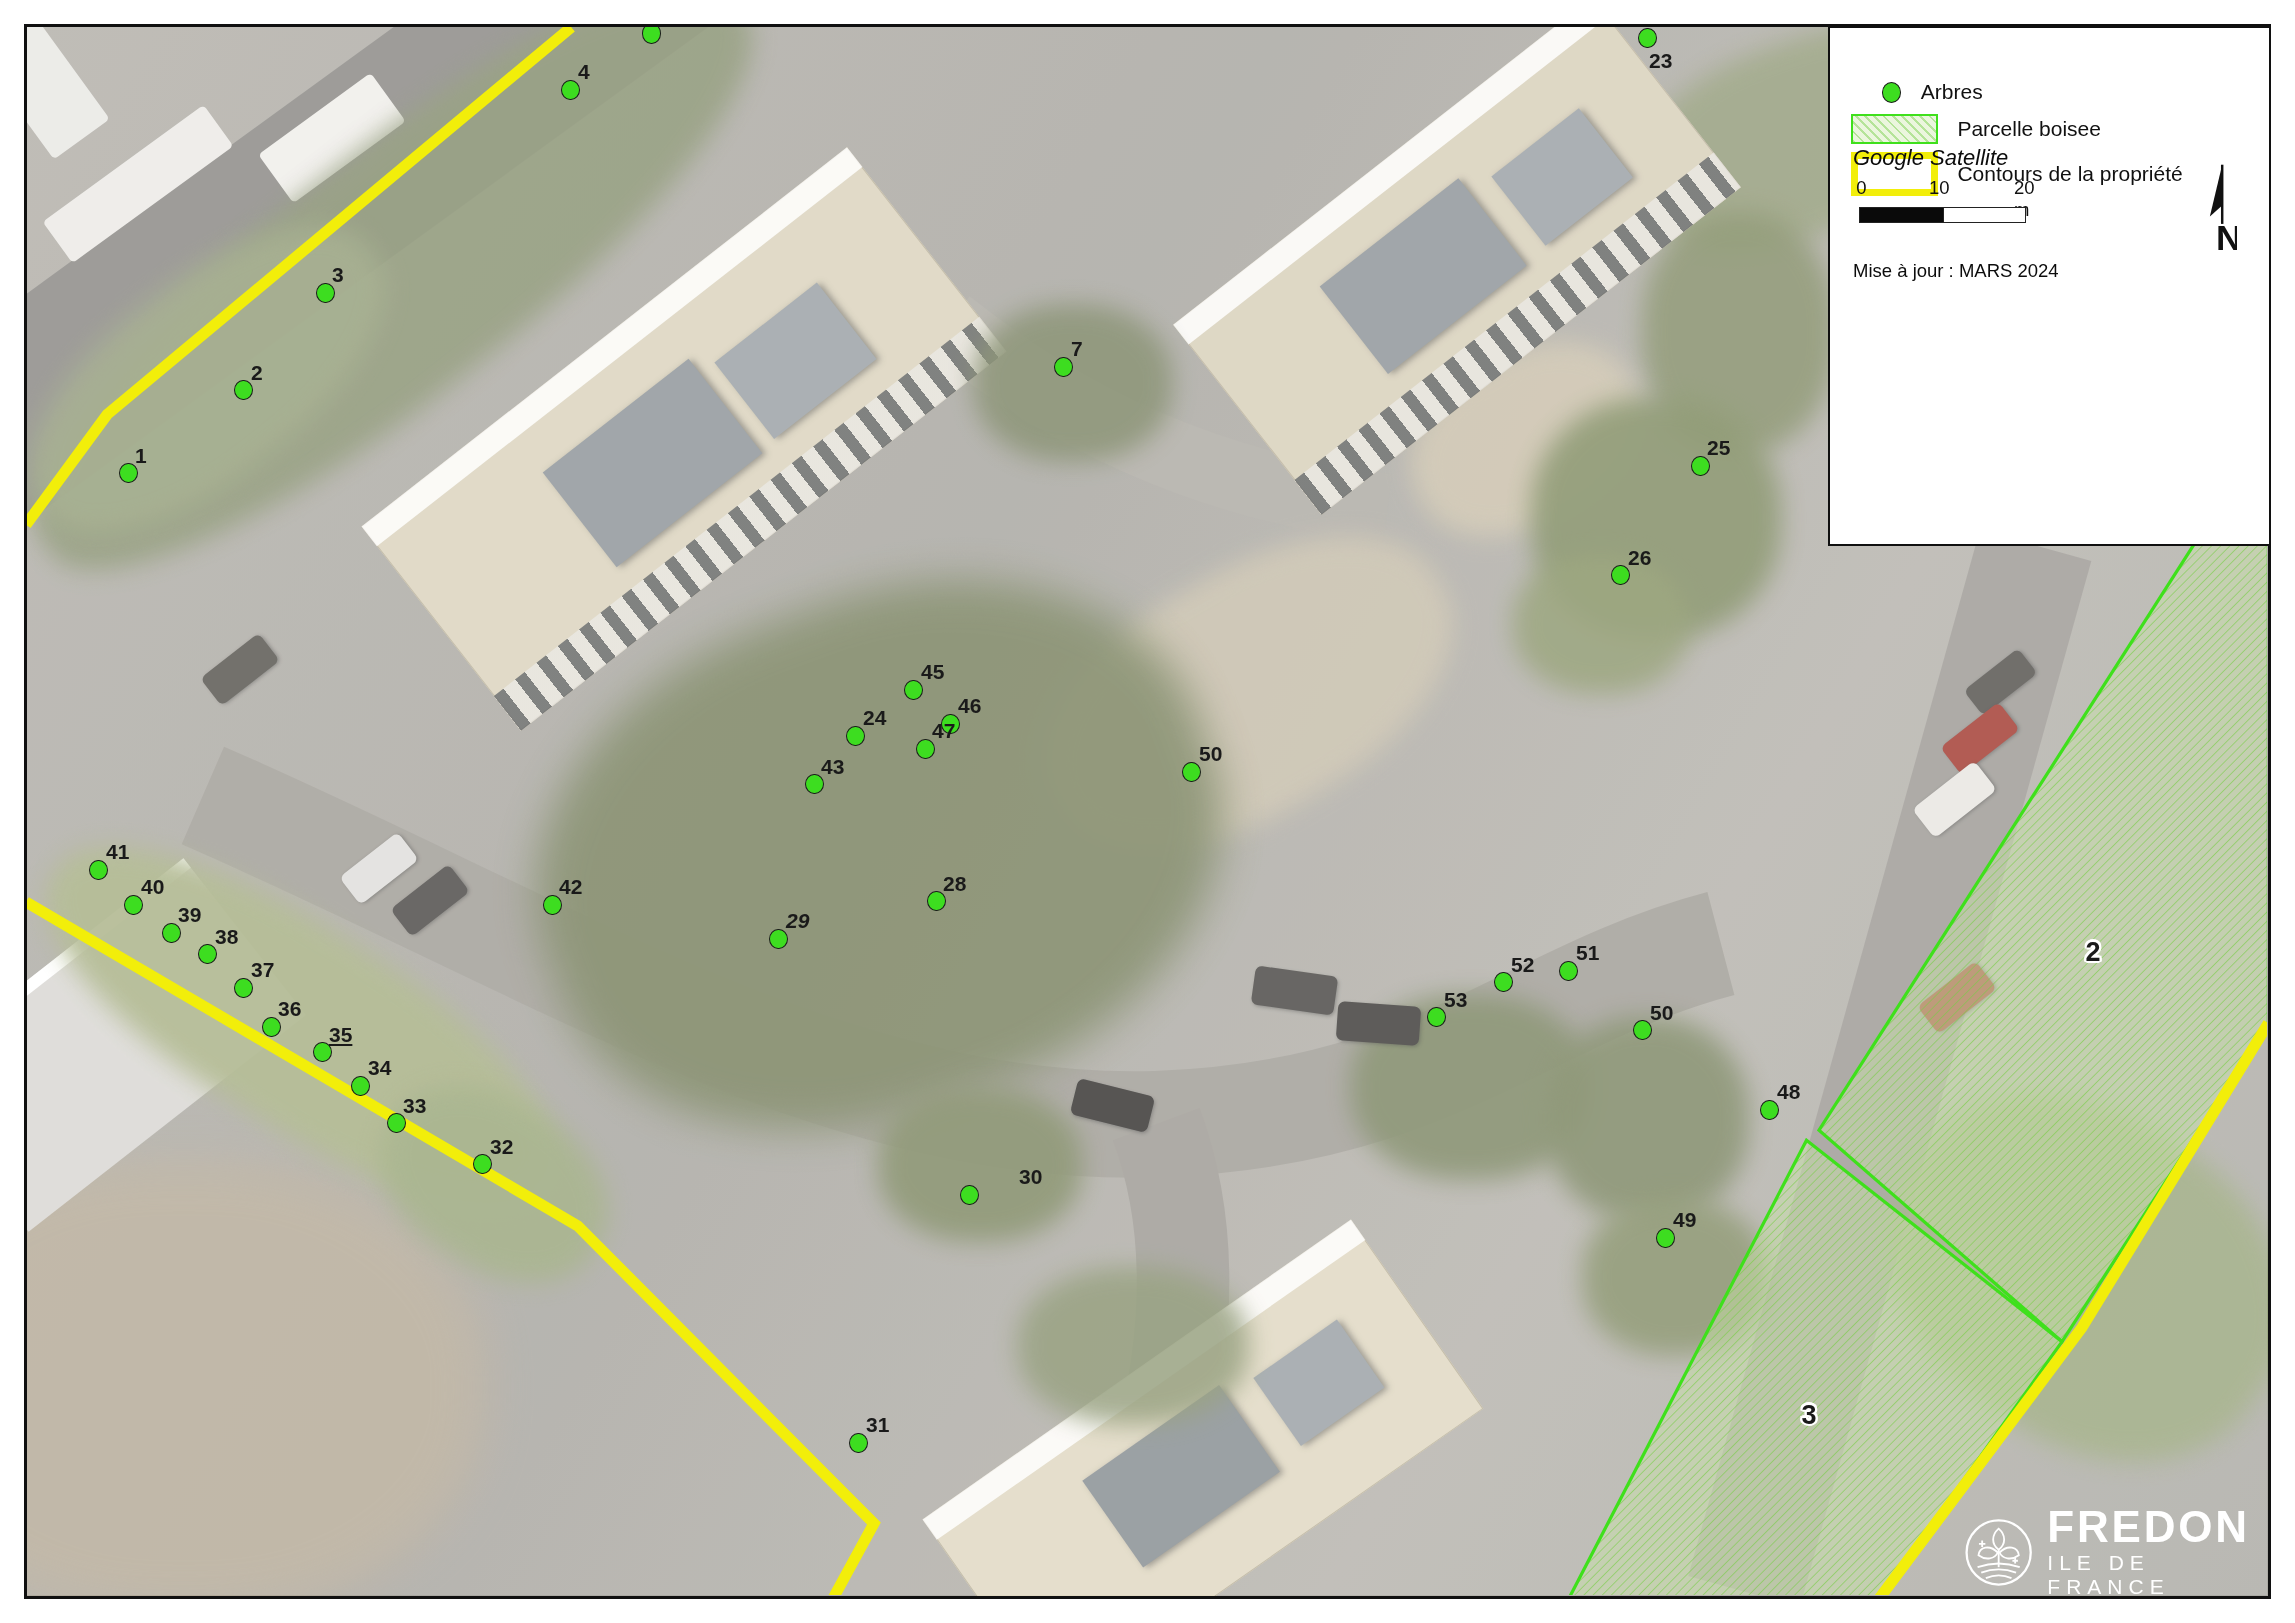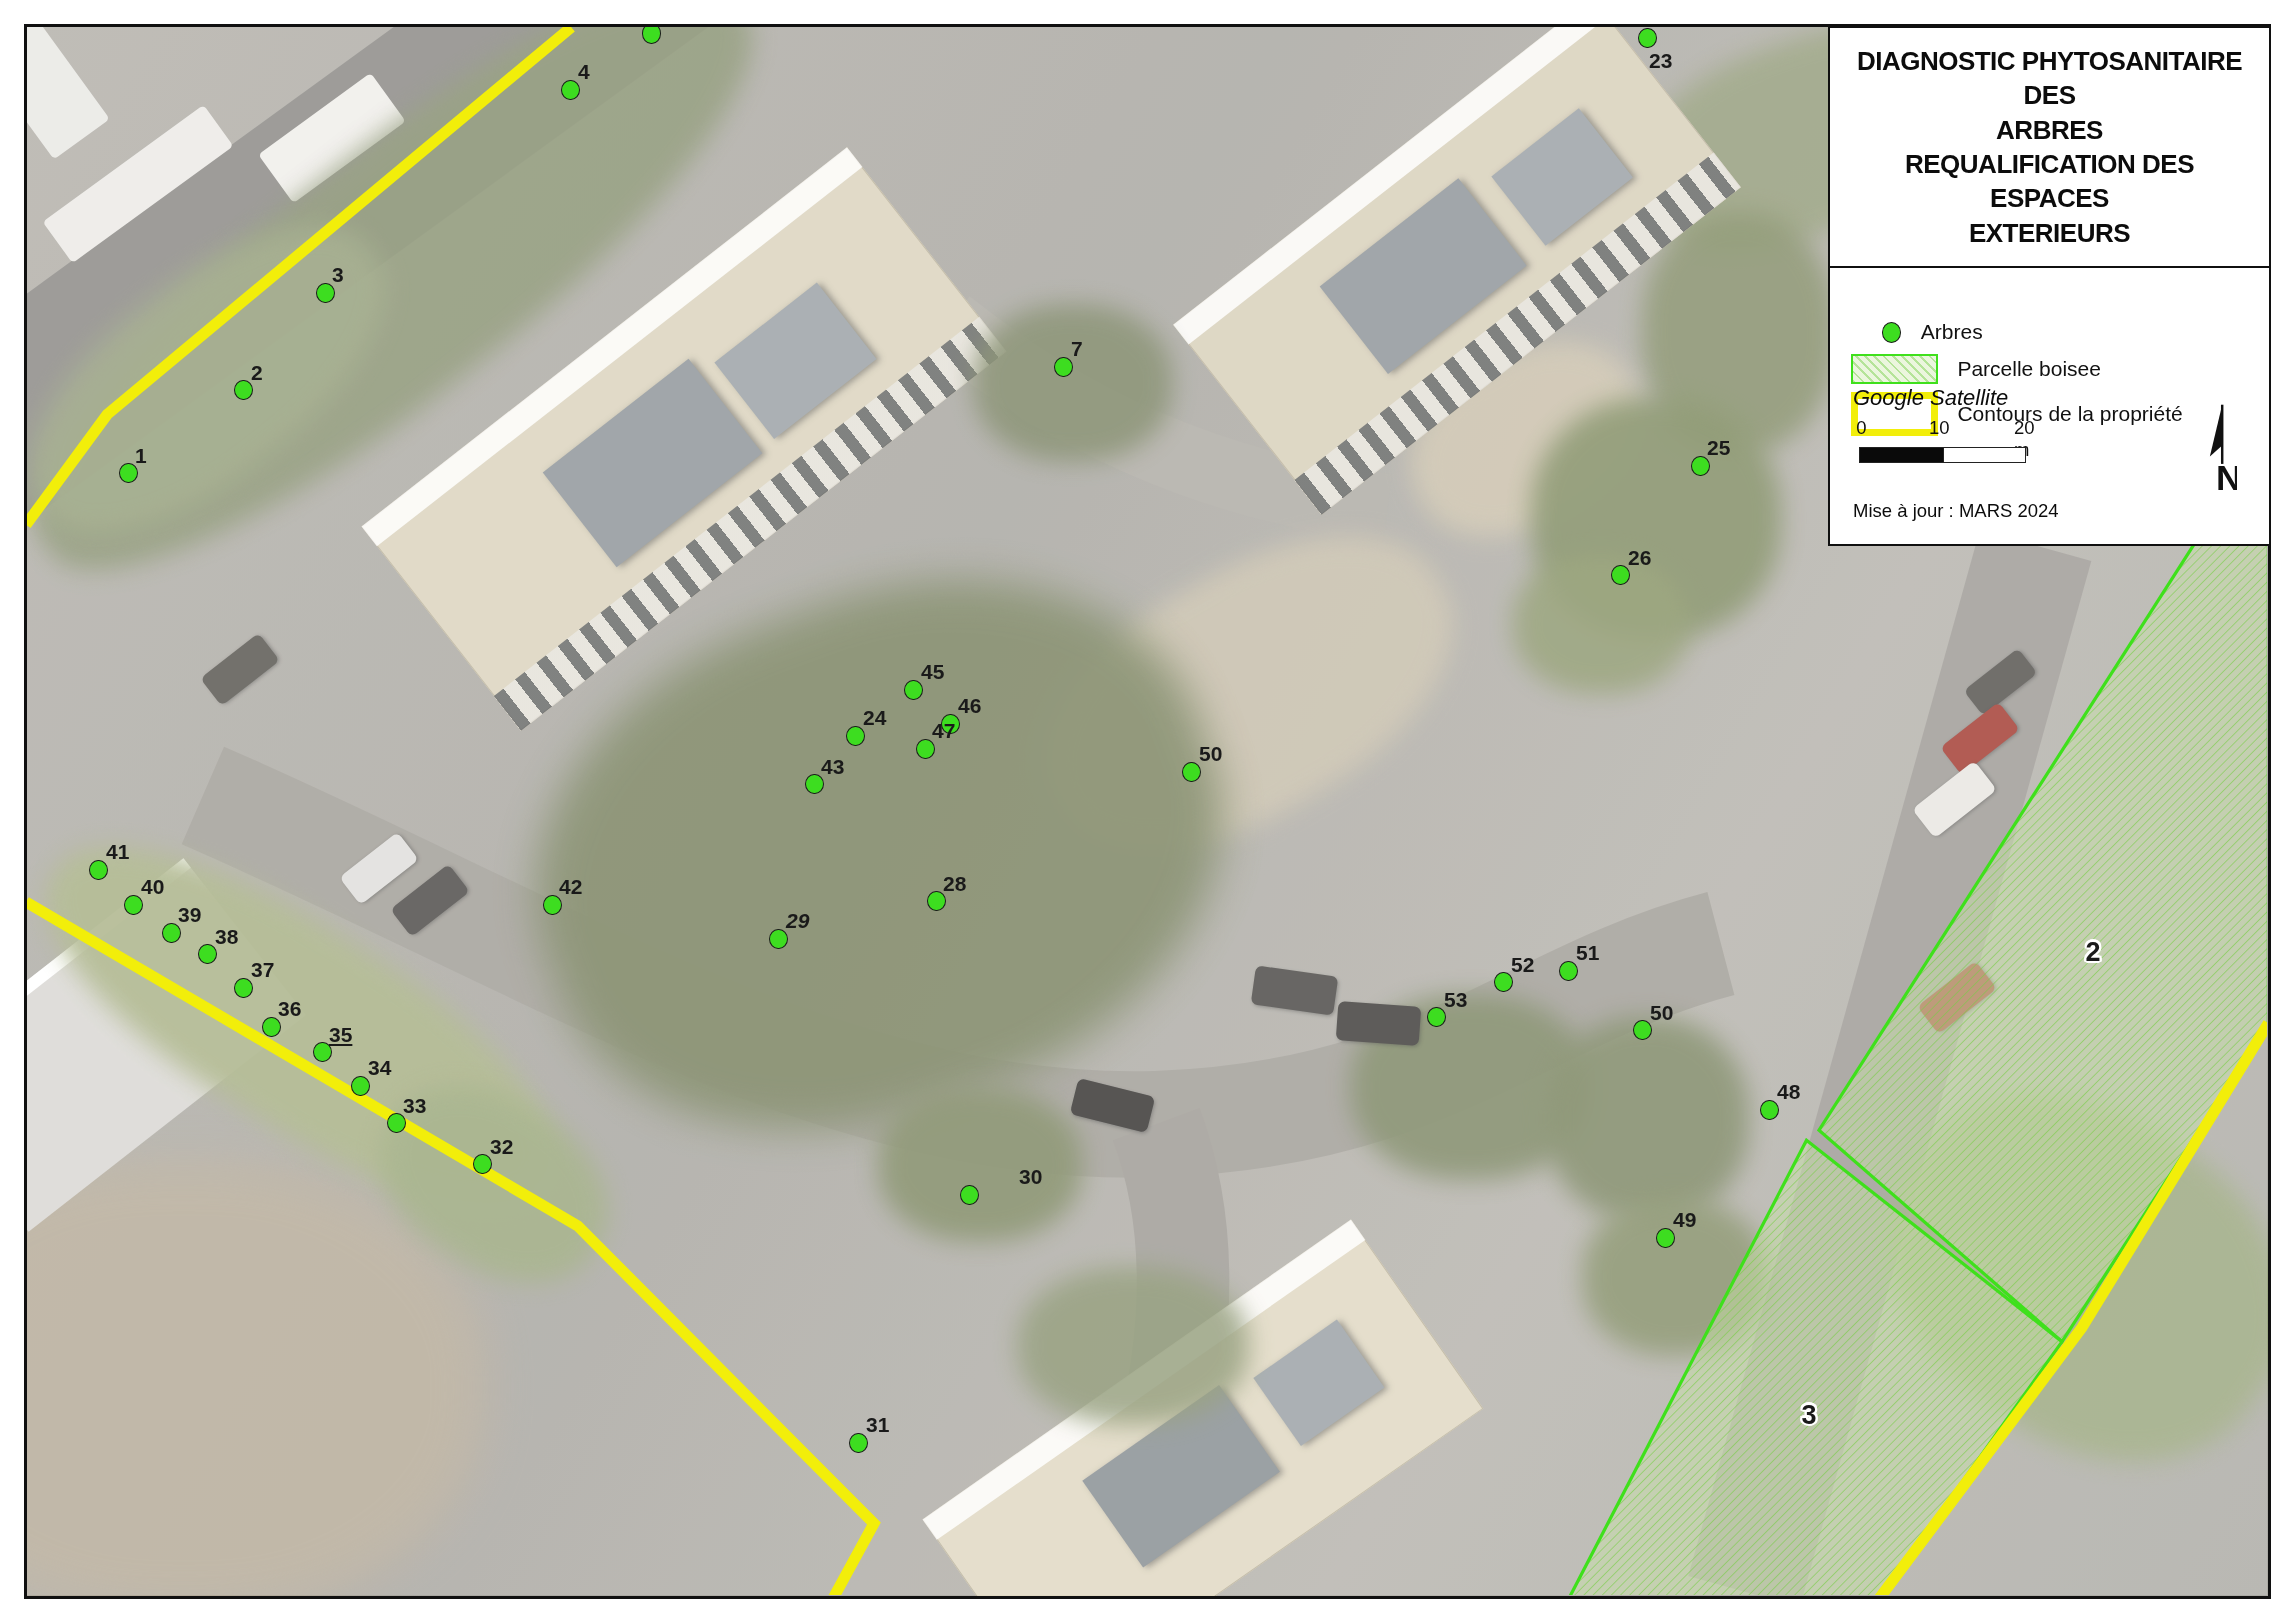"DIAGNOSTIC PHYTOSANITAIRE DES" div { html: <div>DIAGNOSTIC PHYTOSANITAIRE DES ARBRES REQUALIFICATION DES ESPACES EXTERIEURS</div> -> none }
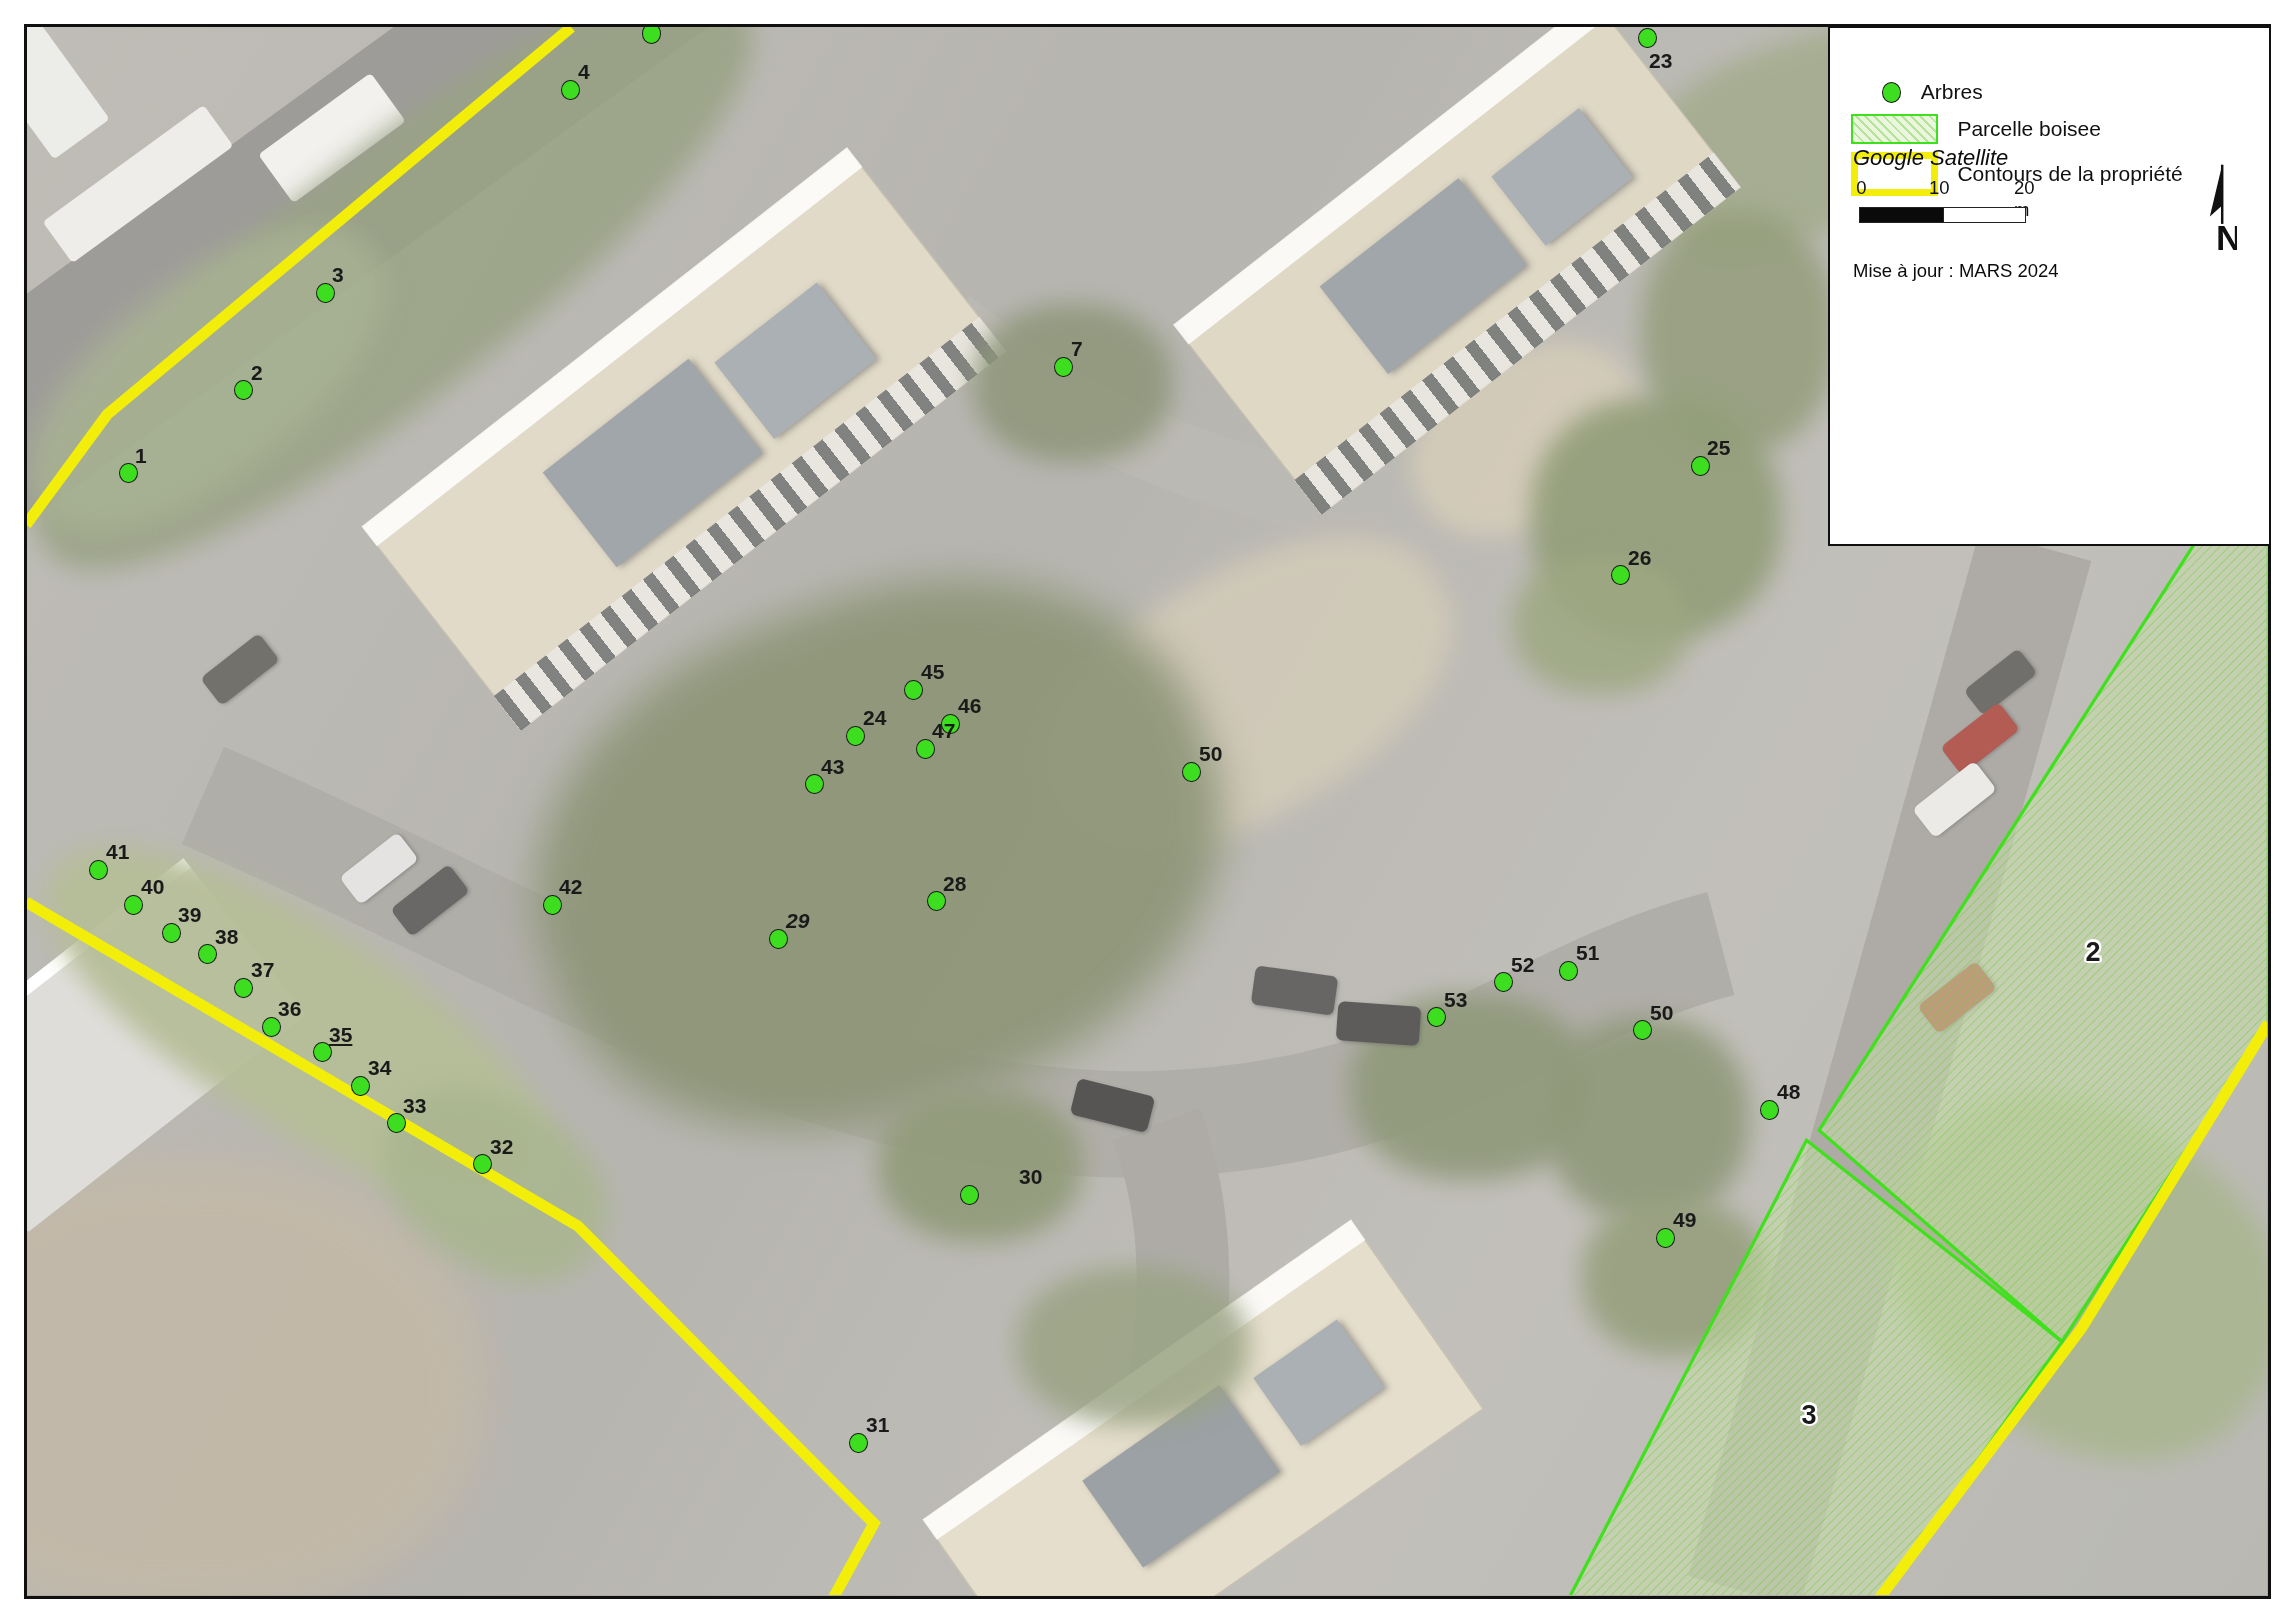"FREDON" div { html: none -> <div> <svg> <circle></circle> <path></path> <path></path> <path></path> <line></line> <path></path> <path></path> <path></path> <path></path> <path></path> </svg> <div> <div>FREDON</div> <div>ILE DE FRANCE</div> </div> </div> }
